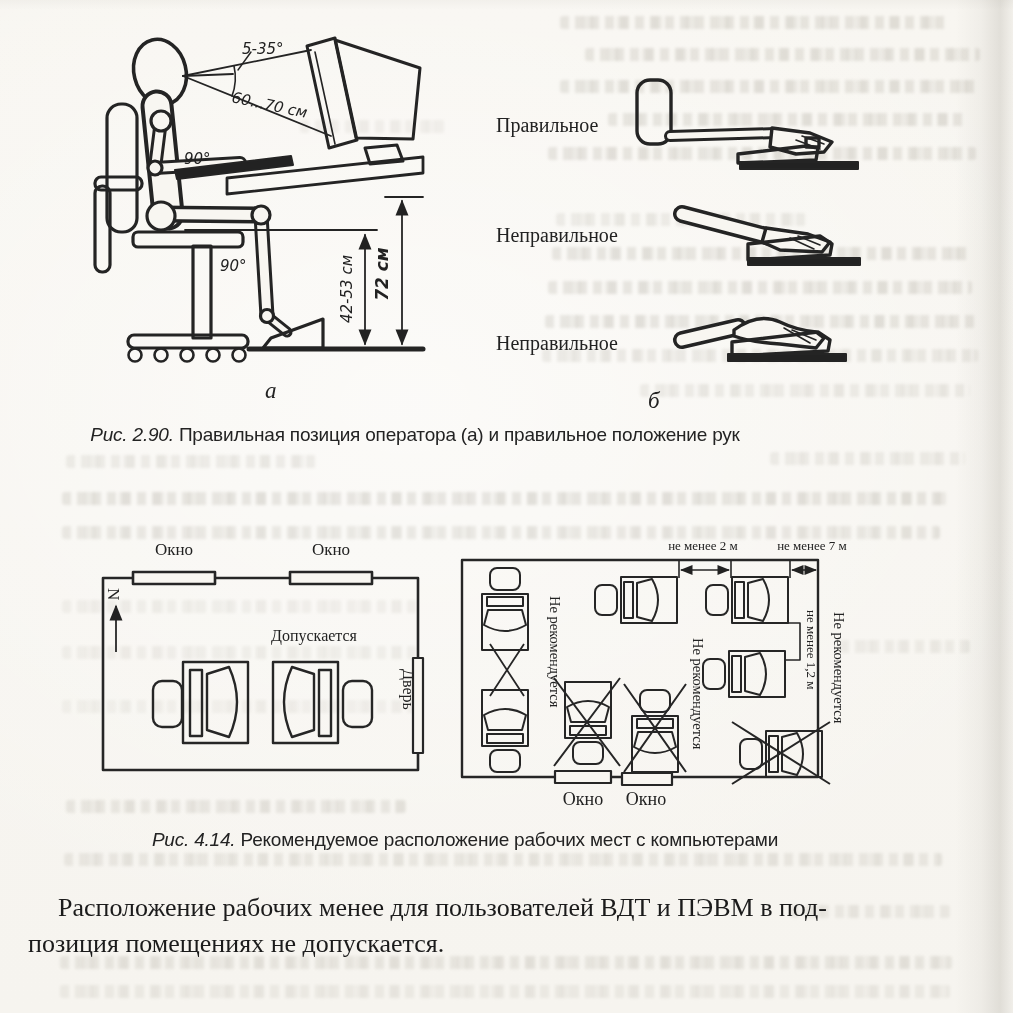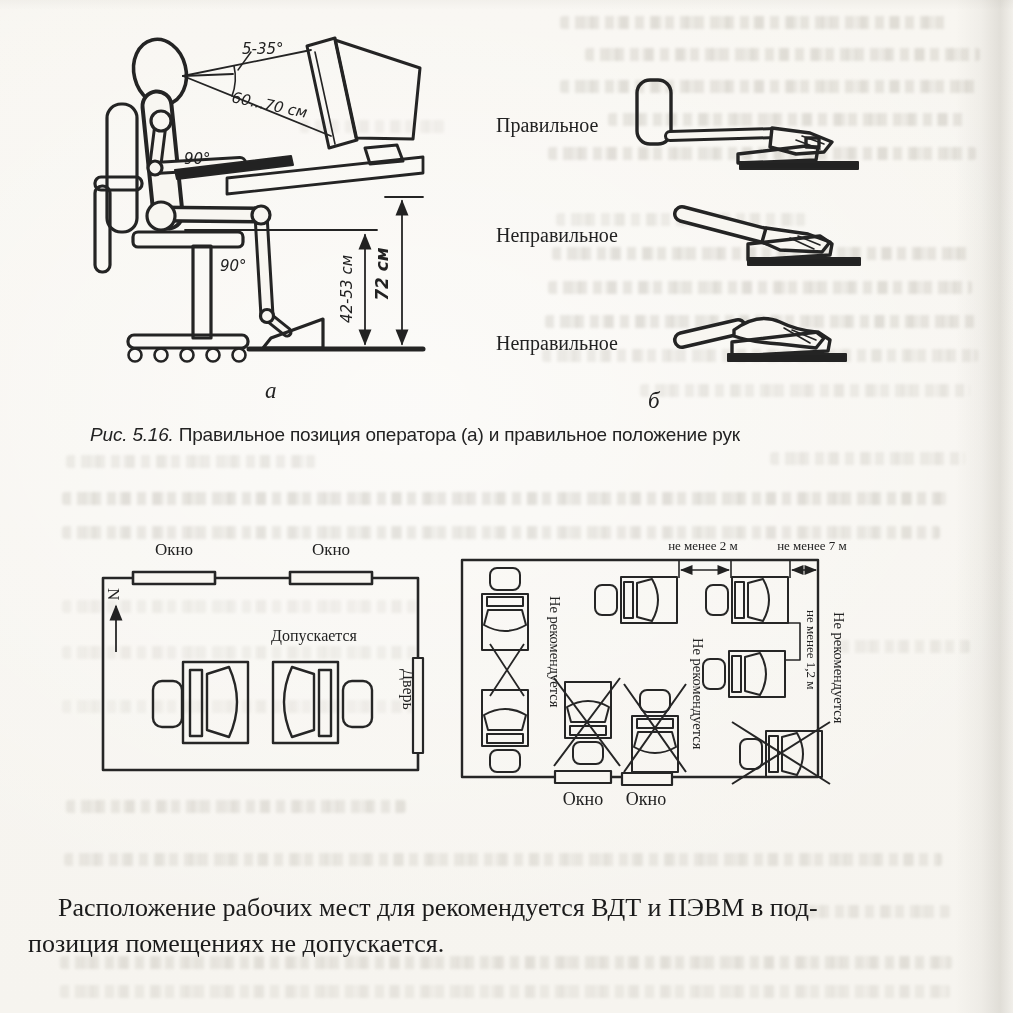"Рис. 5.16." span.pre { text: 5.16 -> 2.90 }
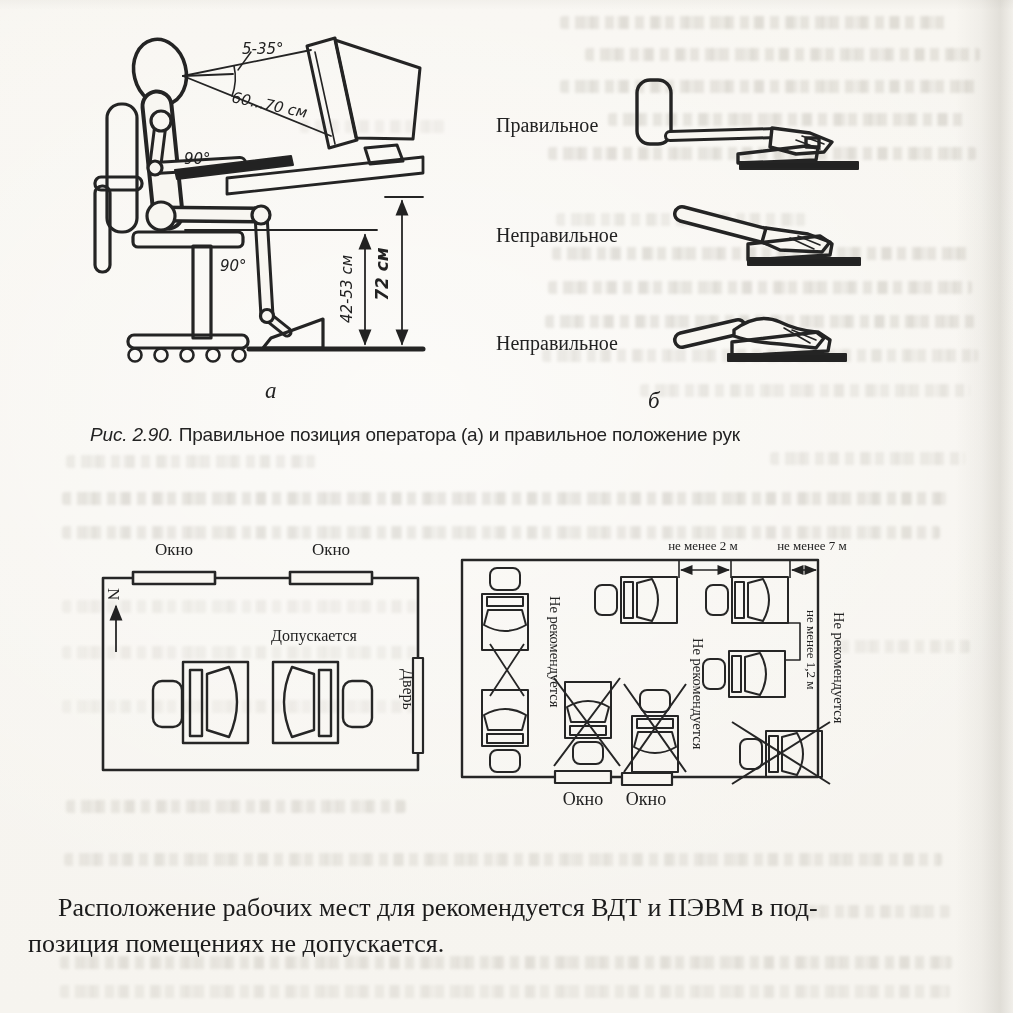"Правильное позиция оператора (а) и" span { text: Правильное -> Правильная }
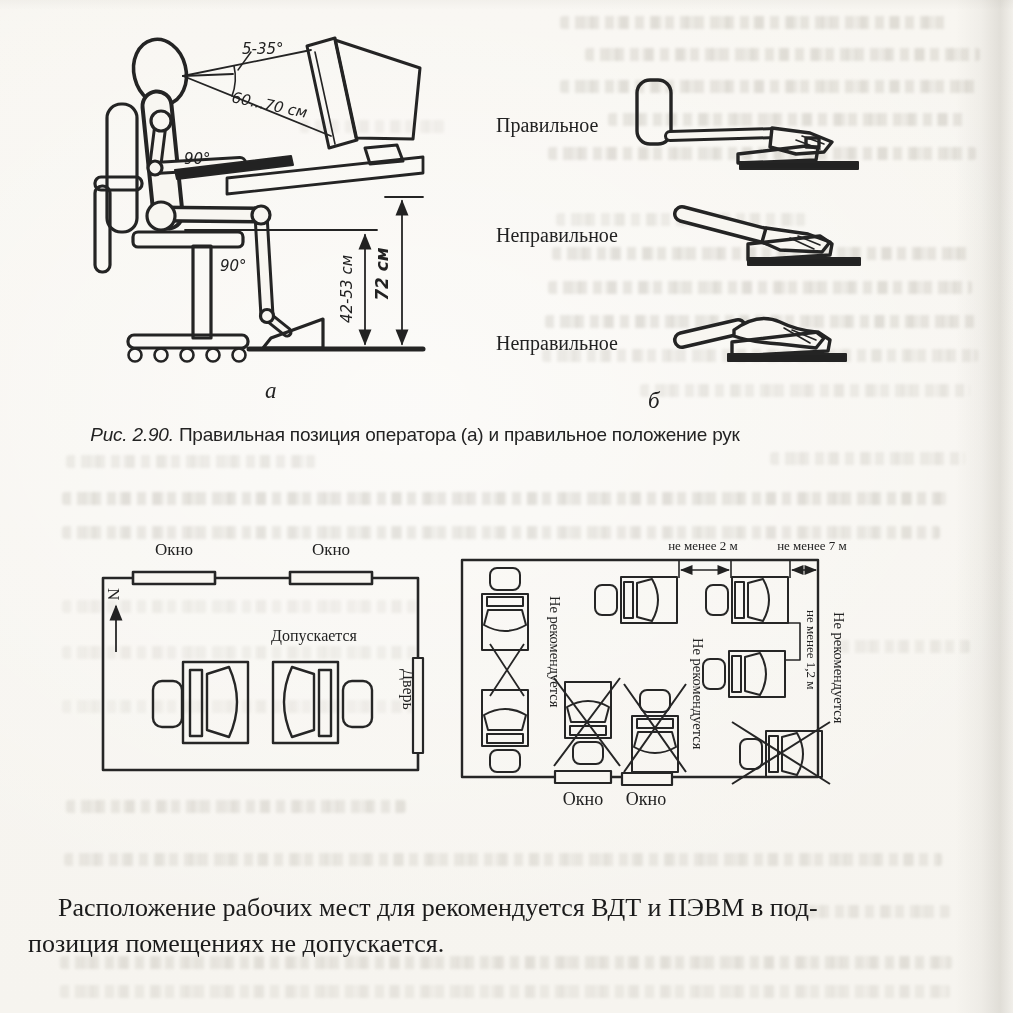"Рис. 4.14. Рекомендуемое расположение" div.caption { html: none -> <div> <div><span>Рис. 4.14.</span> <span>Рекомендуемое расположение рабочих мест с компьютерами</span></div> </div> }
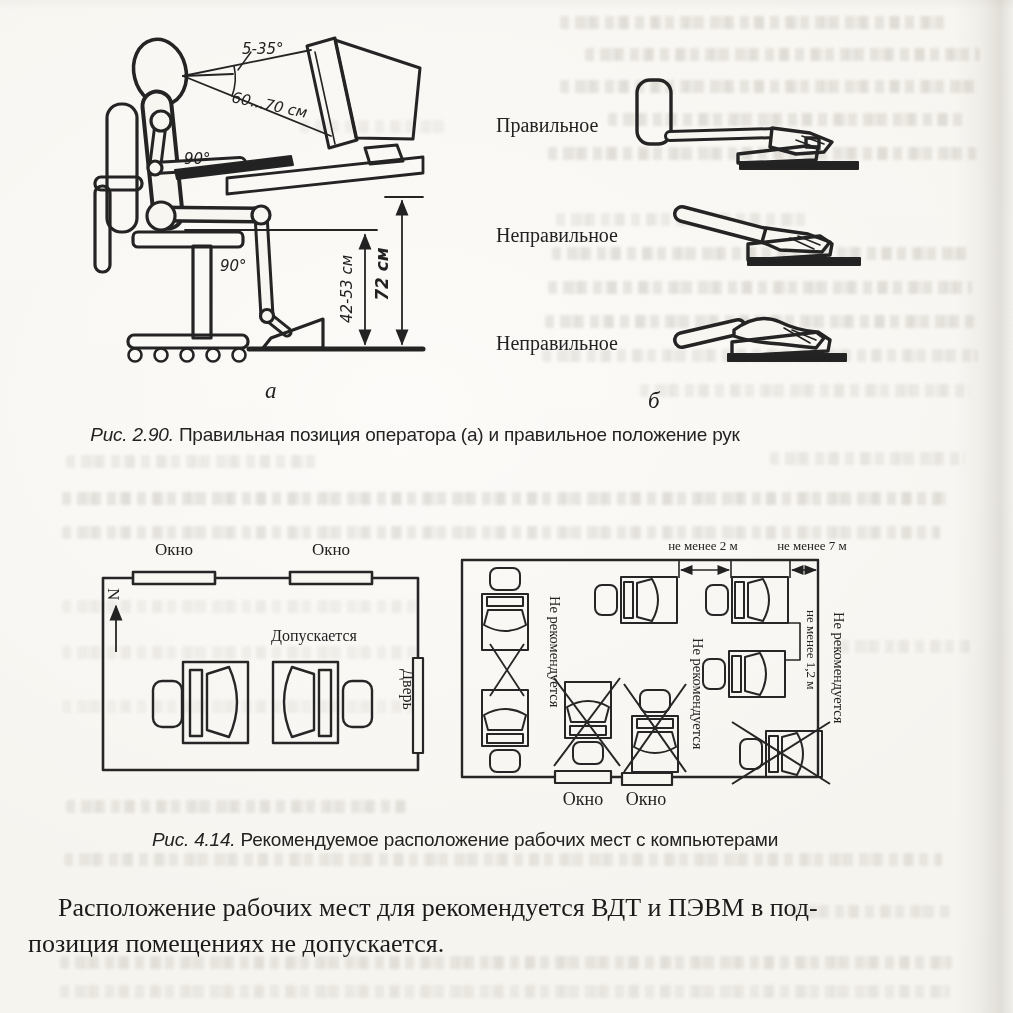"Расположение рабочих мест для" div.l1 { text: мест для рекомендуется -> менее для пользователей }
